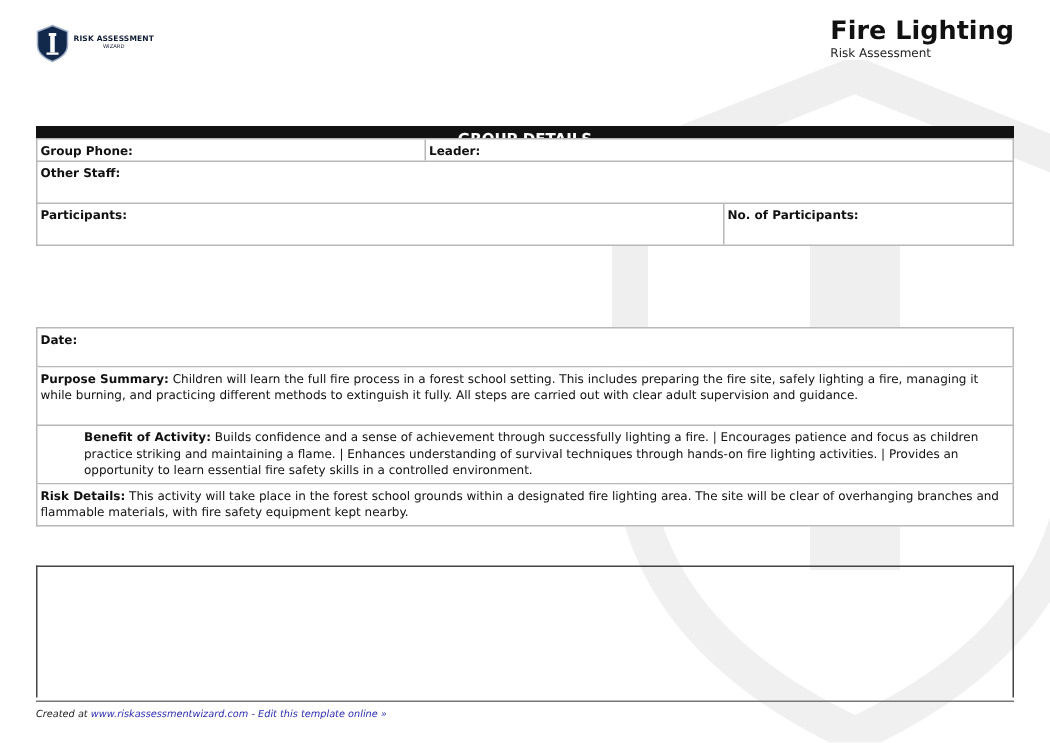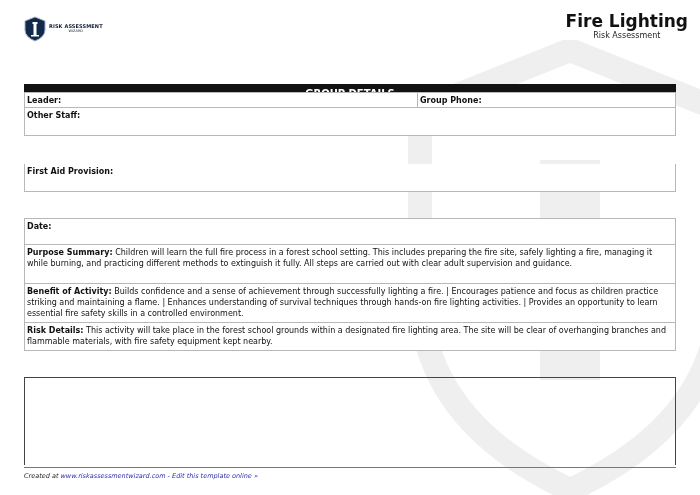"Fire Lighting" .title { right: 12px -> 24px; text-align: center -> left }
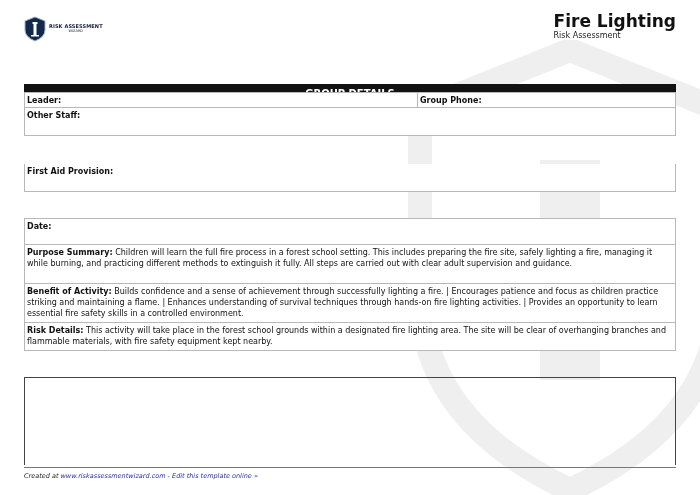"Leader:" div.cell { order: before "Group Phone:" -> after "Group Phone:" }
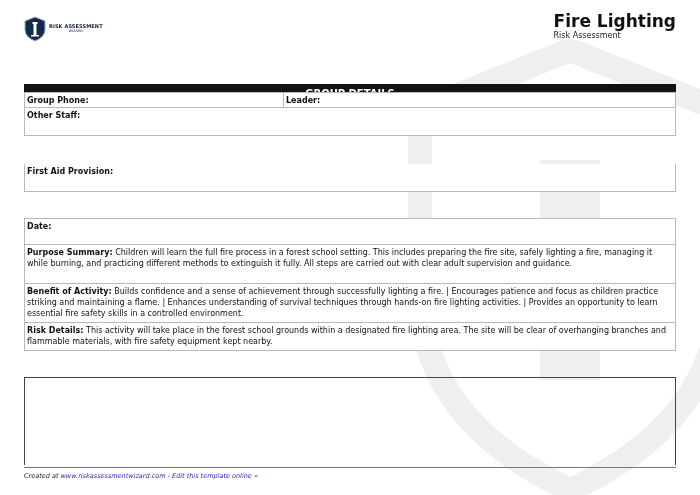"Participants:" div.row { html: none -> <div> <div><b>Participants:</b></div> <div><b>No. of Participants:</b></div> </div> }
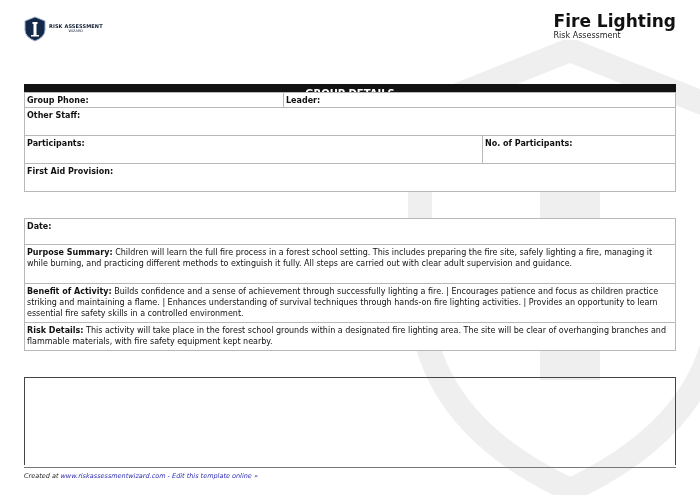"First Aid Provision:" div.row { html: <div> <div><b>First Aid Provision:</b></div> </div> -> none }
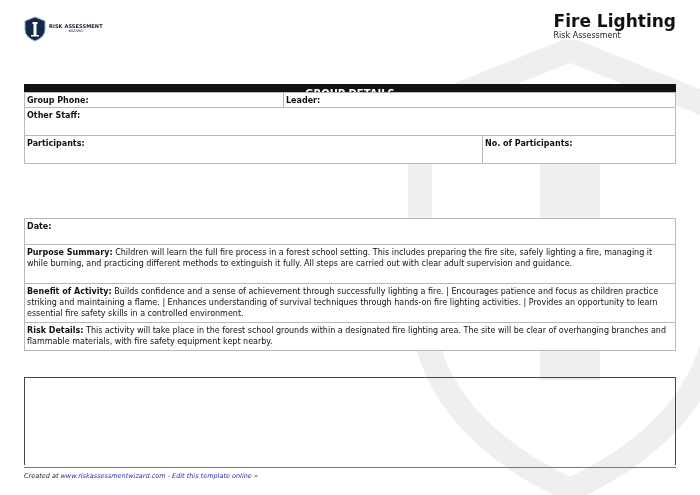"Benefit of Activity: Builds confidence" div.row { padding-left: none -> 29px }
